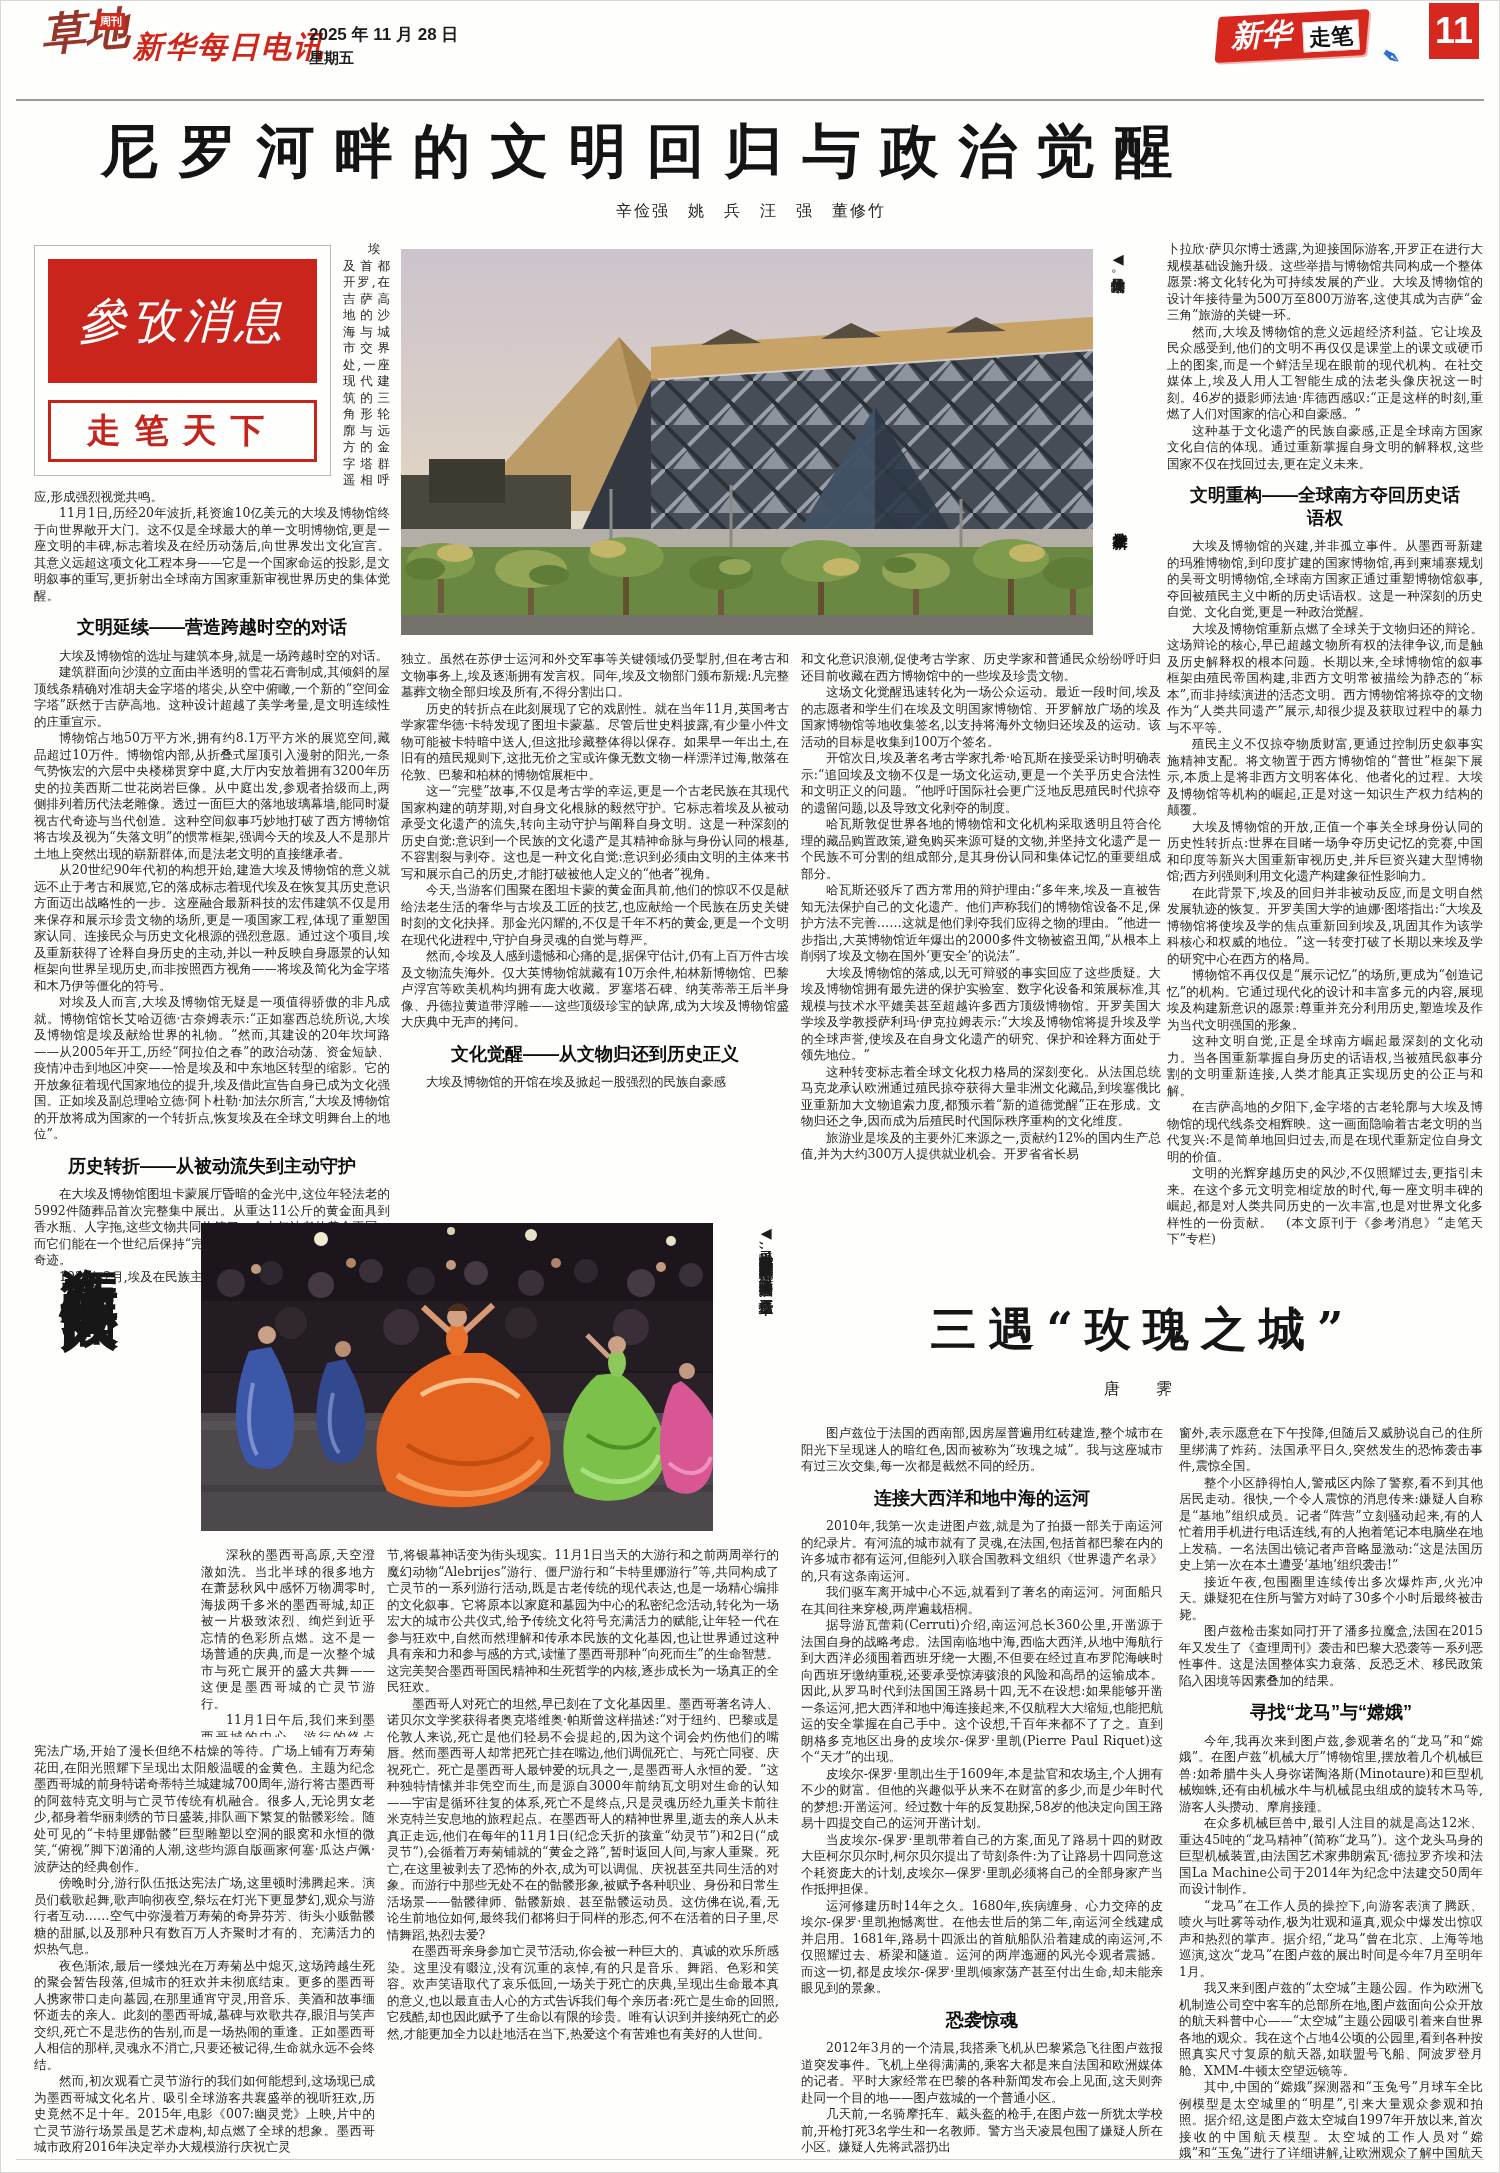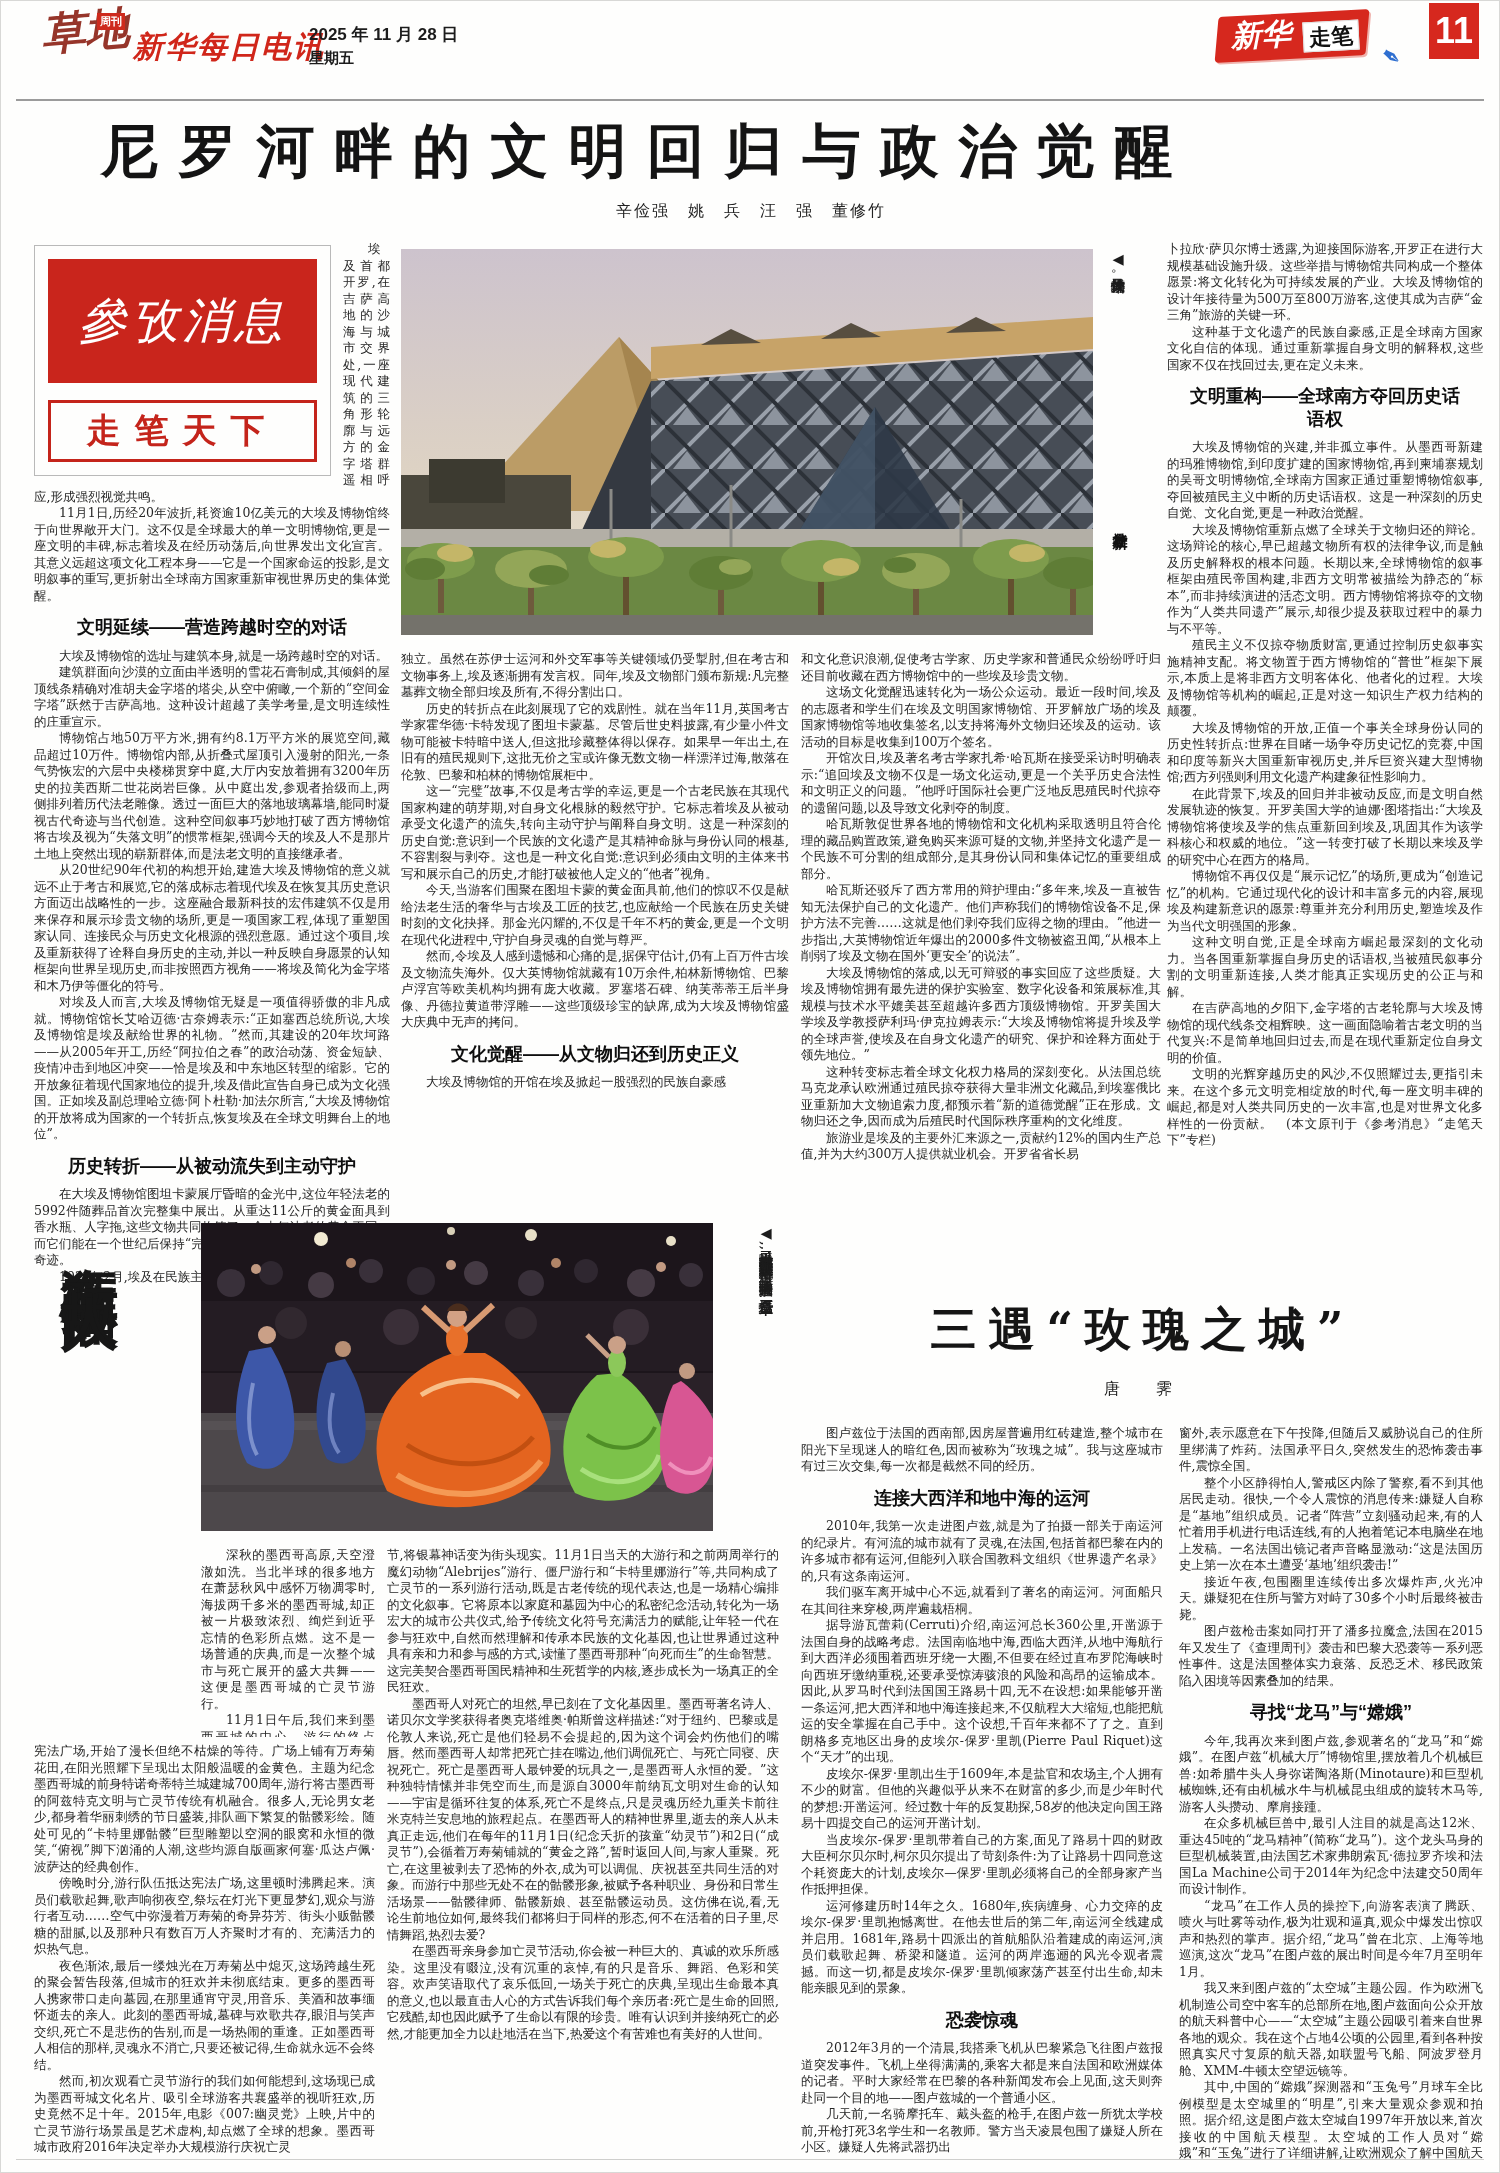"然而,大埃及博物馆的意义远超经济利益。它让埃及民众感受到,他们的文明不再仅仅是课" p.para { html: none -> <p>然而,大埃及博物馆的意义远超经济利益。它让埃及民众感受到,他们的文明不再仅仅是课堂上的课文或硬币上的图案,而是一个鲜活呈现在眼前的现代机构。在社交媒体上,埃及人用人工智能生成的法老头像庆祝这一时刻。46岁的摄影师法迪·库德西感叹:“正是这样的时刻,重燃了人们对国家的信心和自豪感。”</p> }
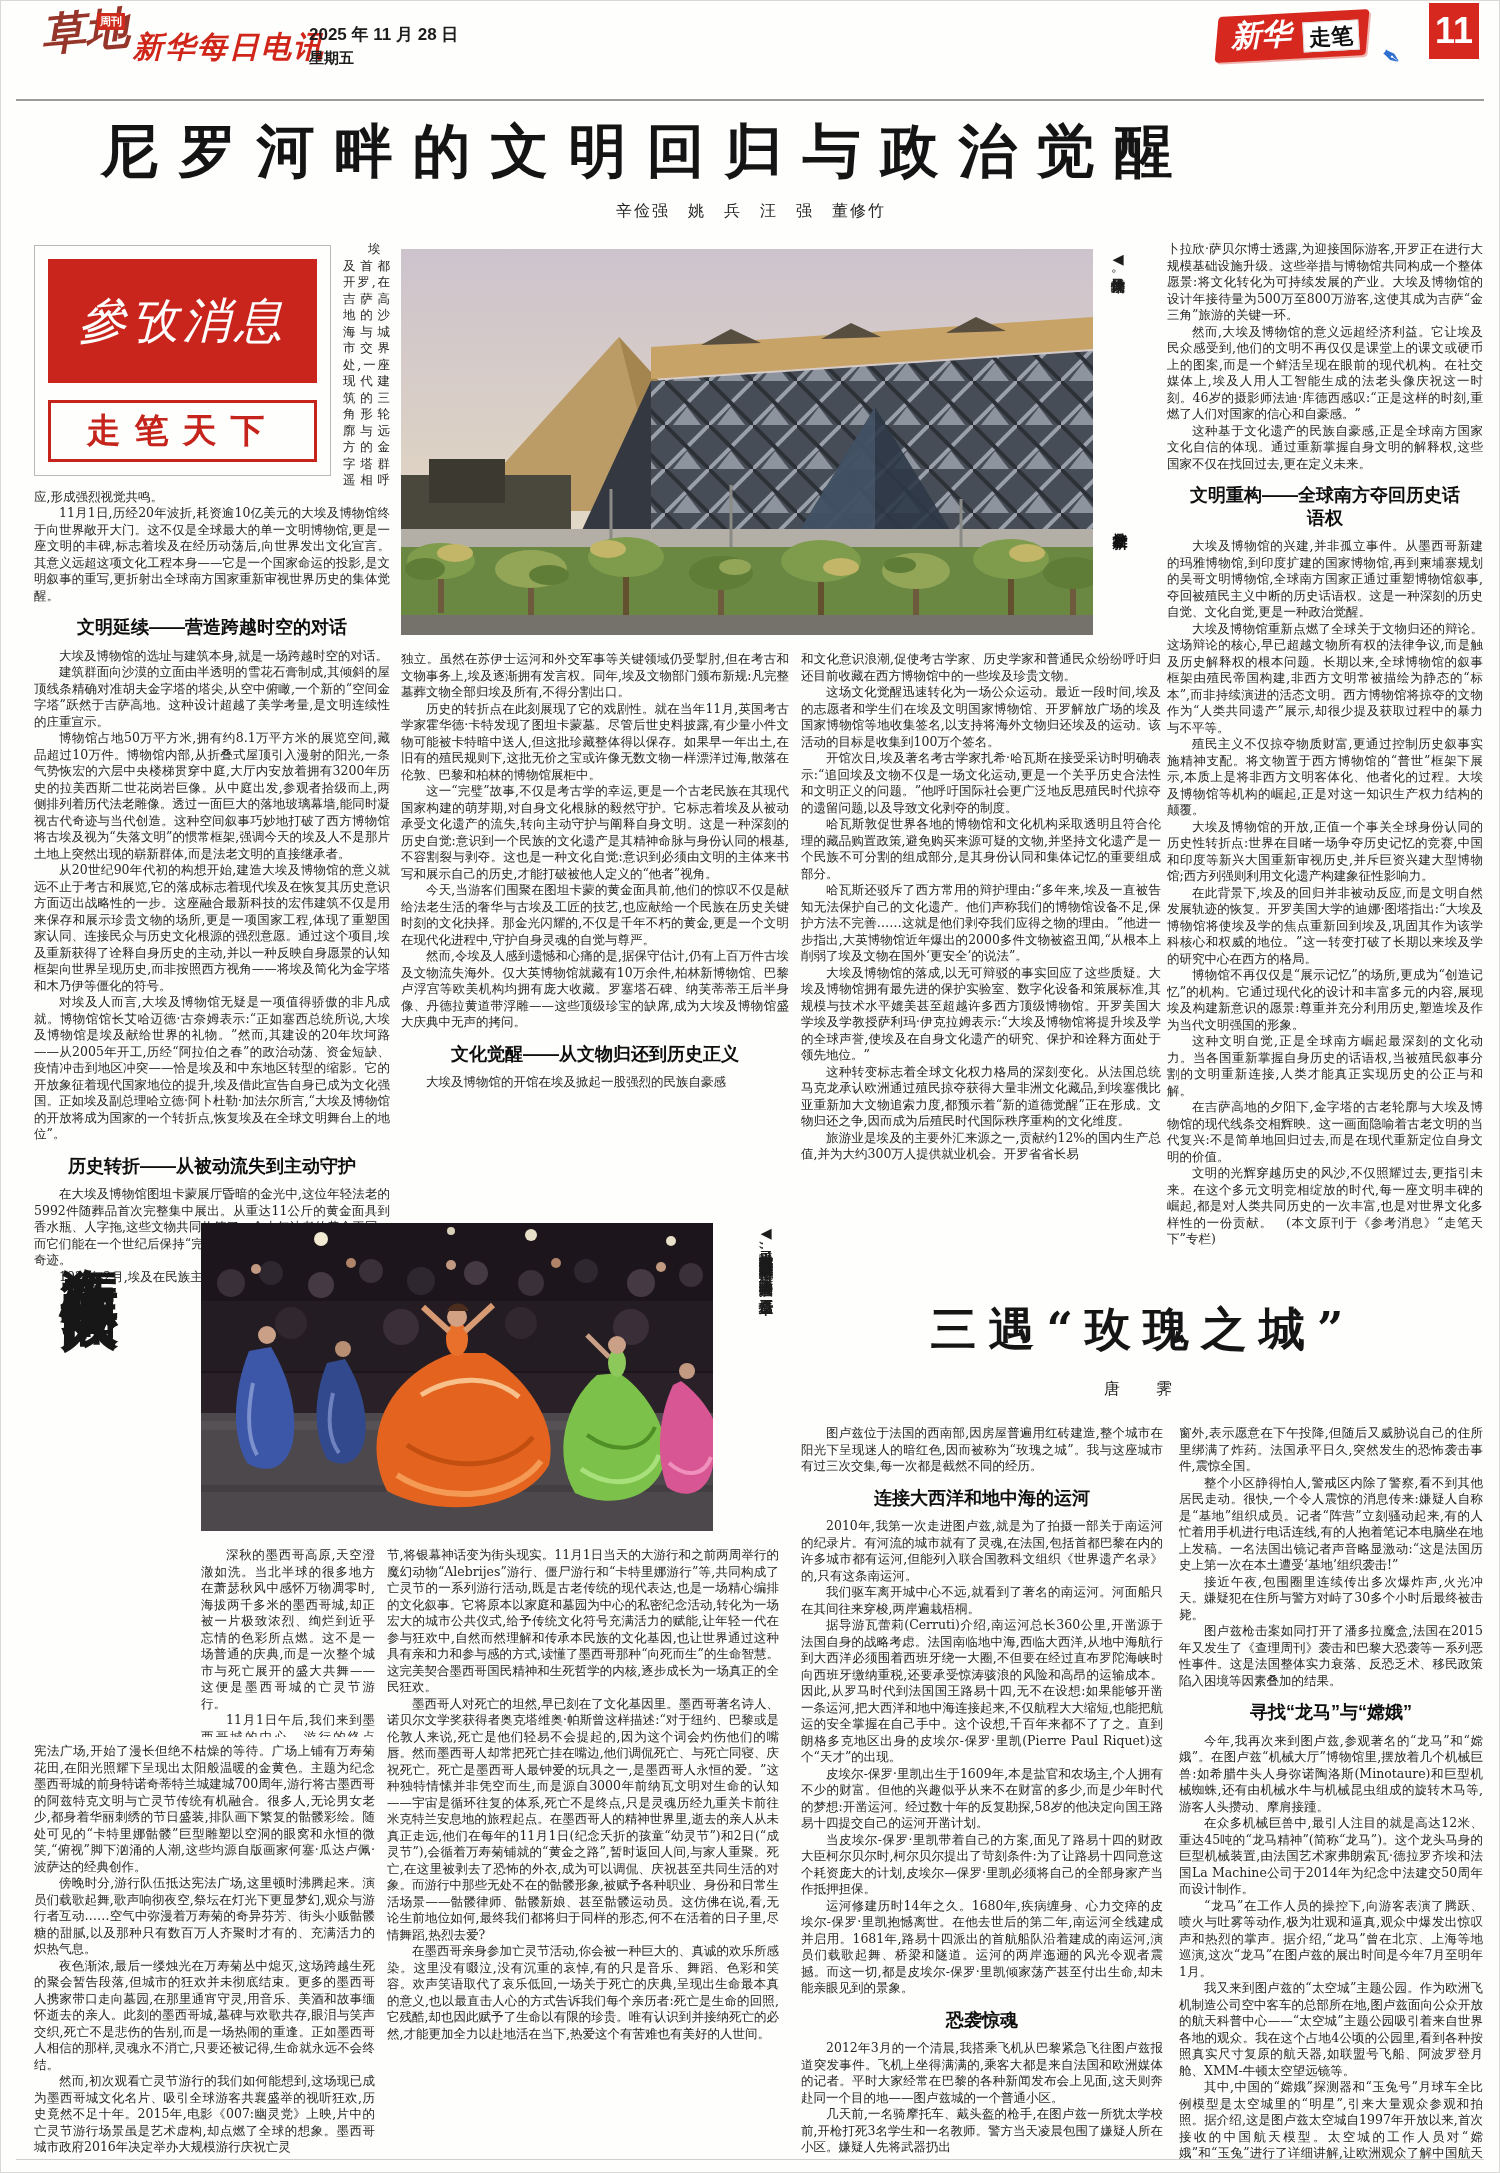"运河修建历时14年之久。1680年,疾病缠身、心力交瘁的皮埃尔-保罗·里凯抱憾离" p.para { text: ,演员们载歌起舞 -> ,不仅照耀过去 }
